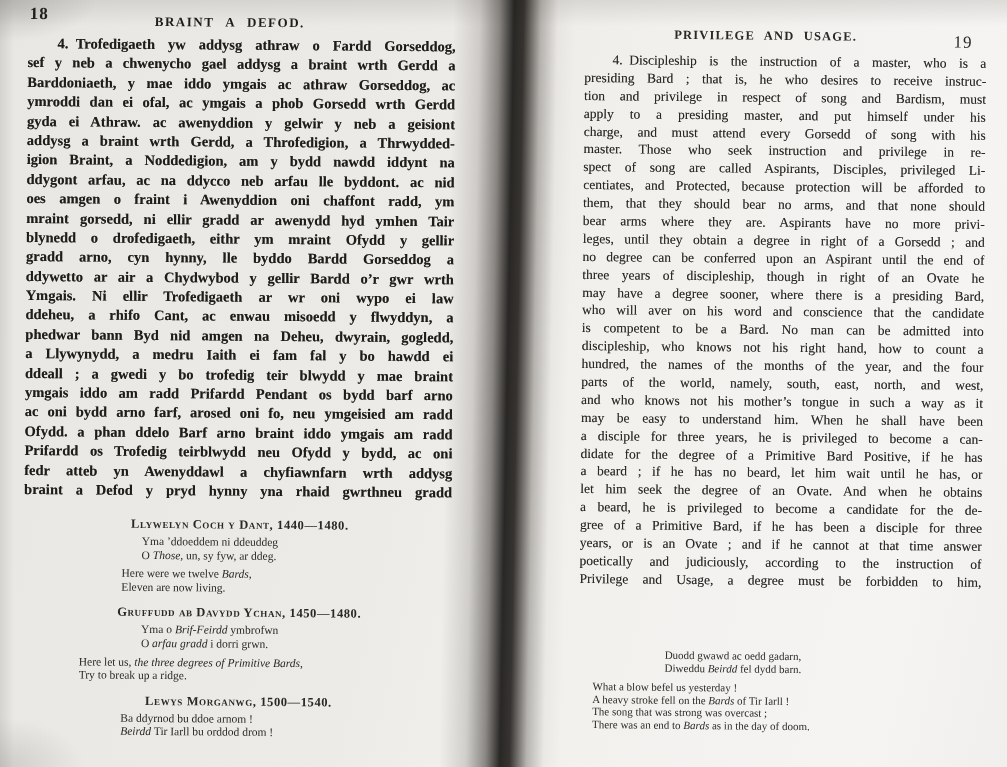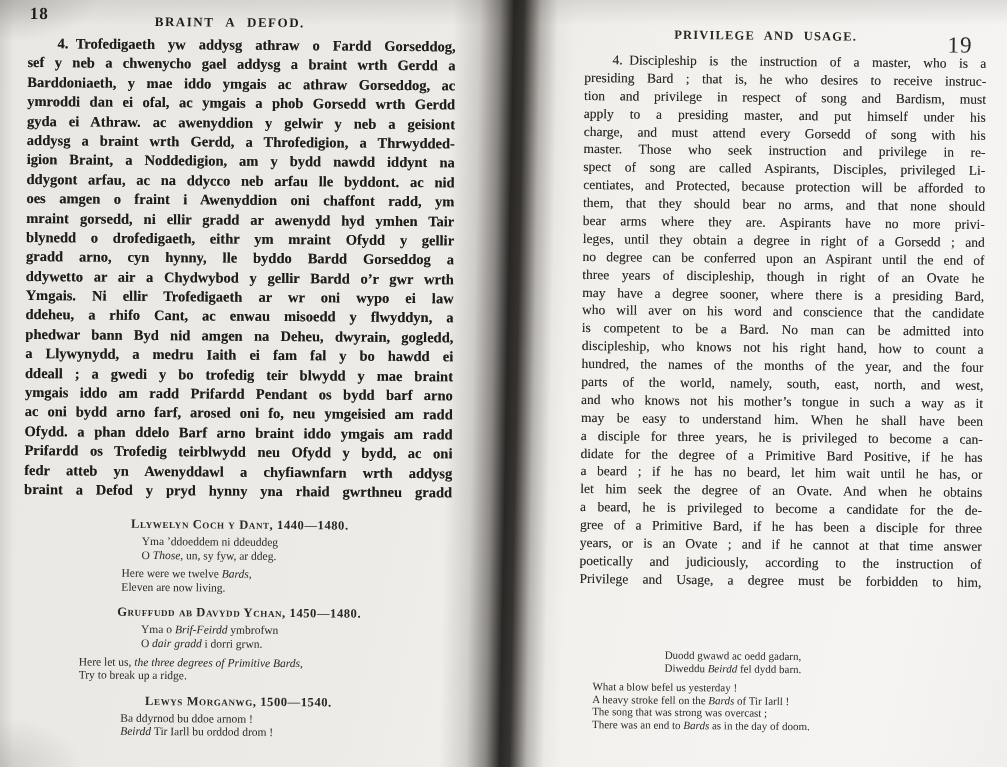"19" .pagenum-right { font-size: 23px -> 17px }
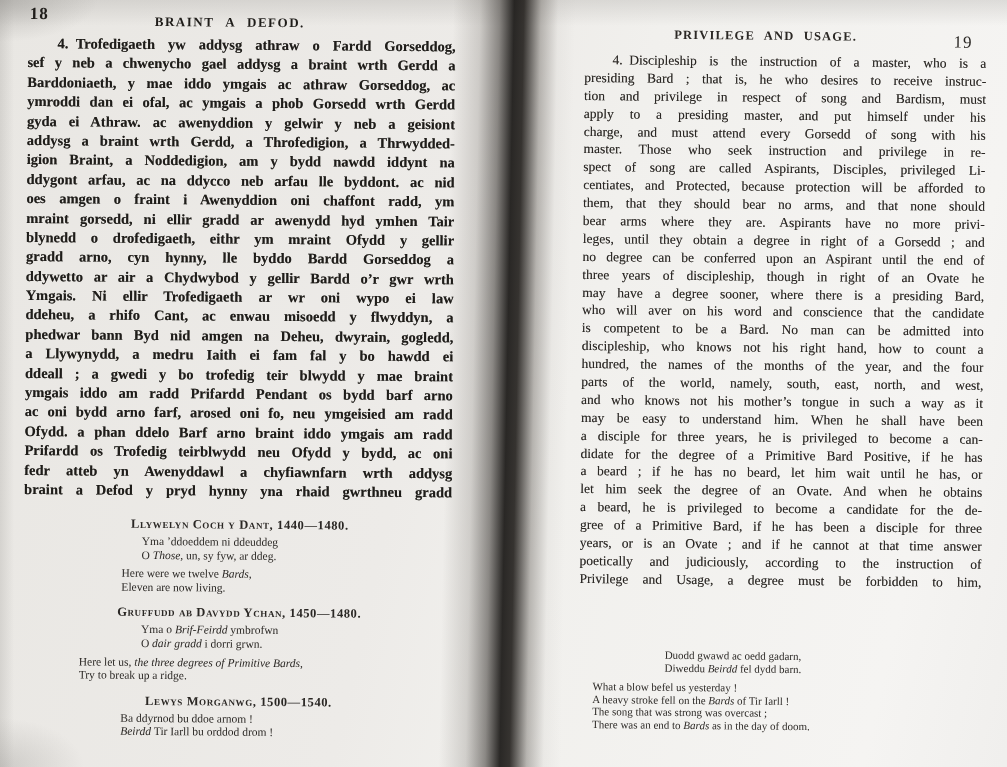"dair gradd" i { text: dair -> arfau }
